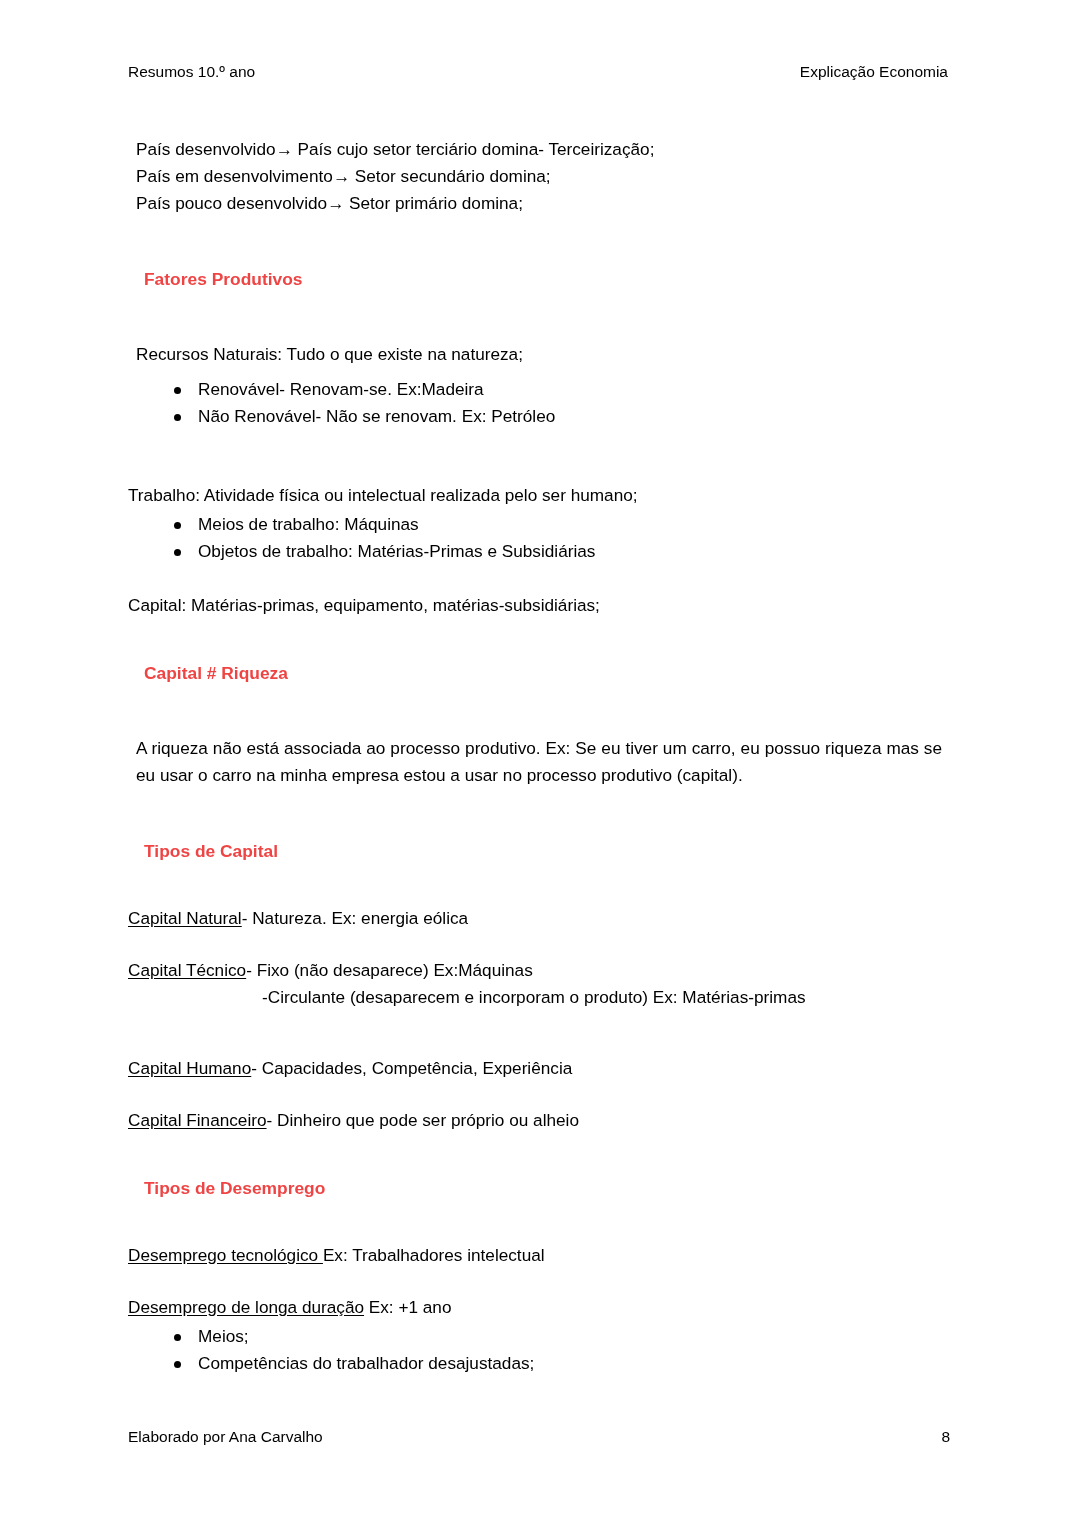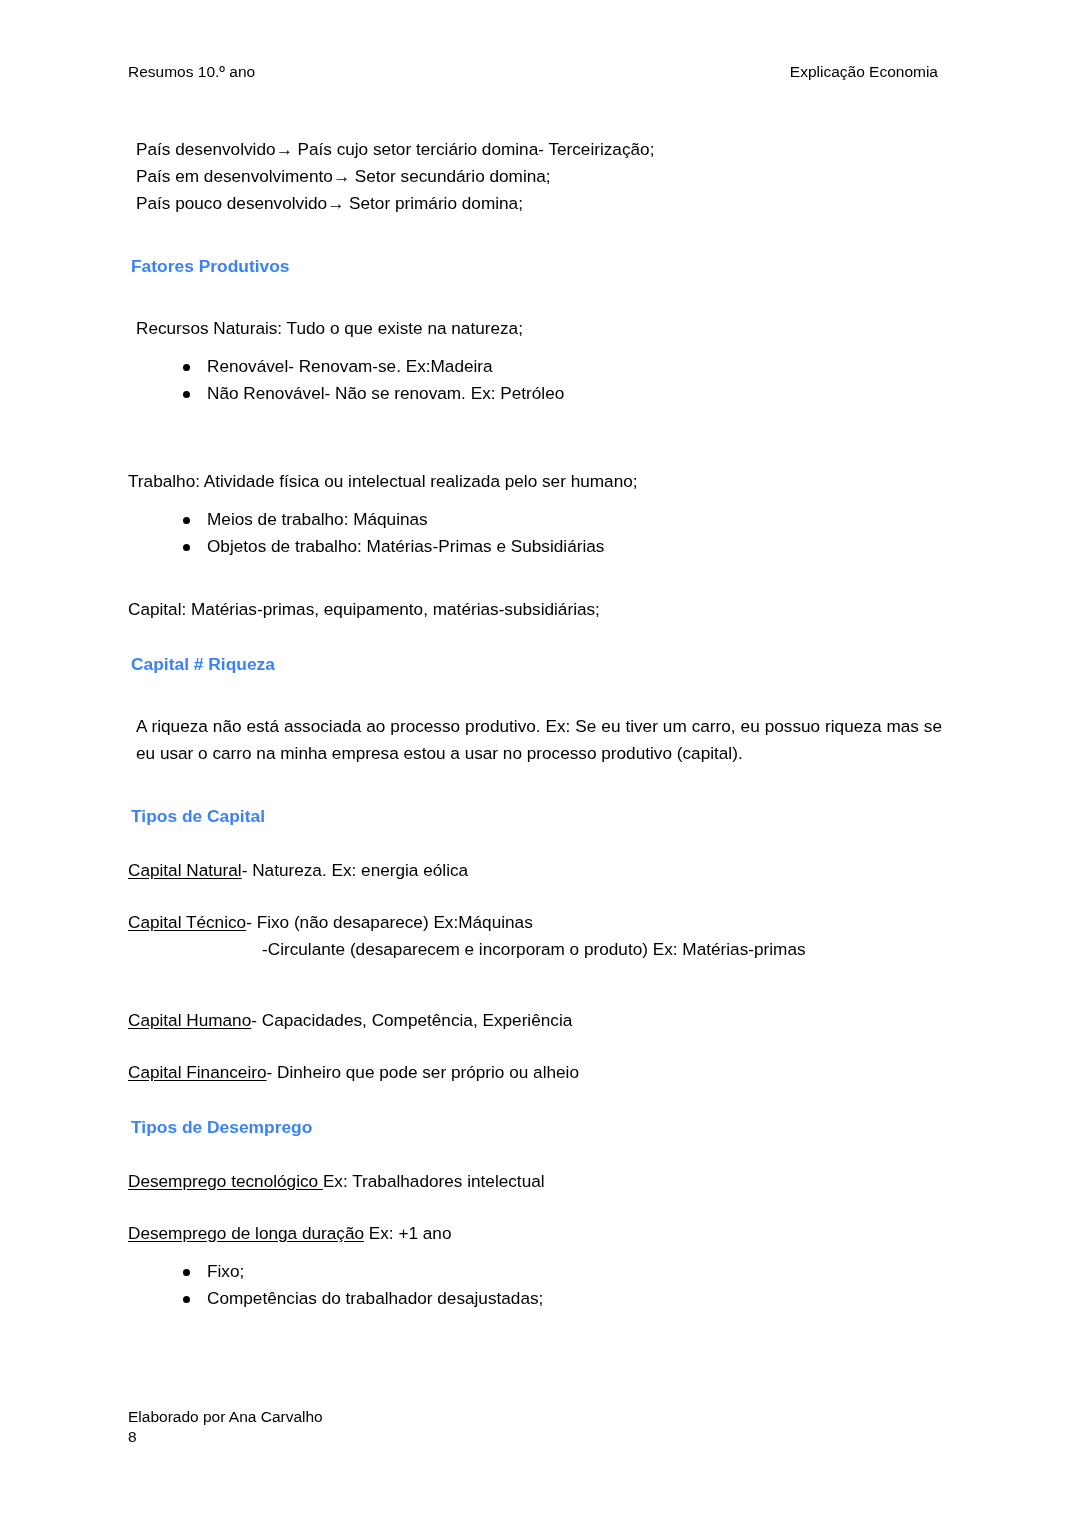"Resumos 10.º ano" .running-header { right: 142px -> 132px }
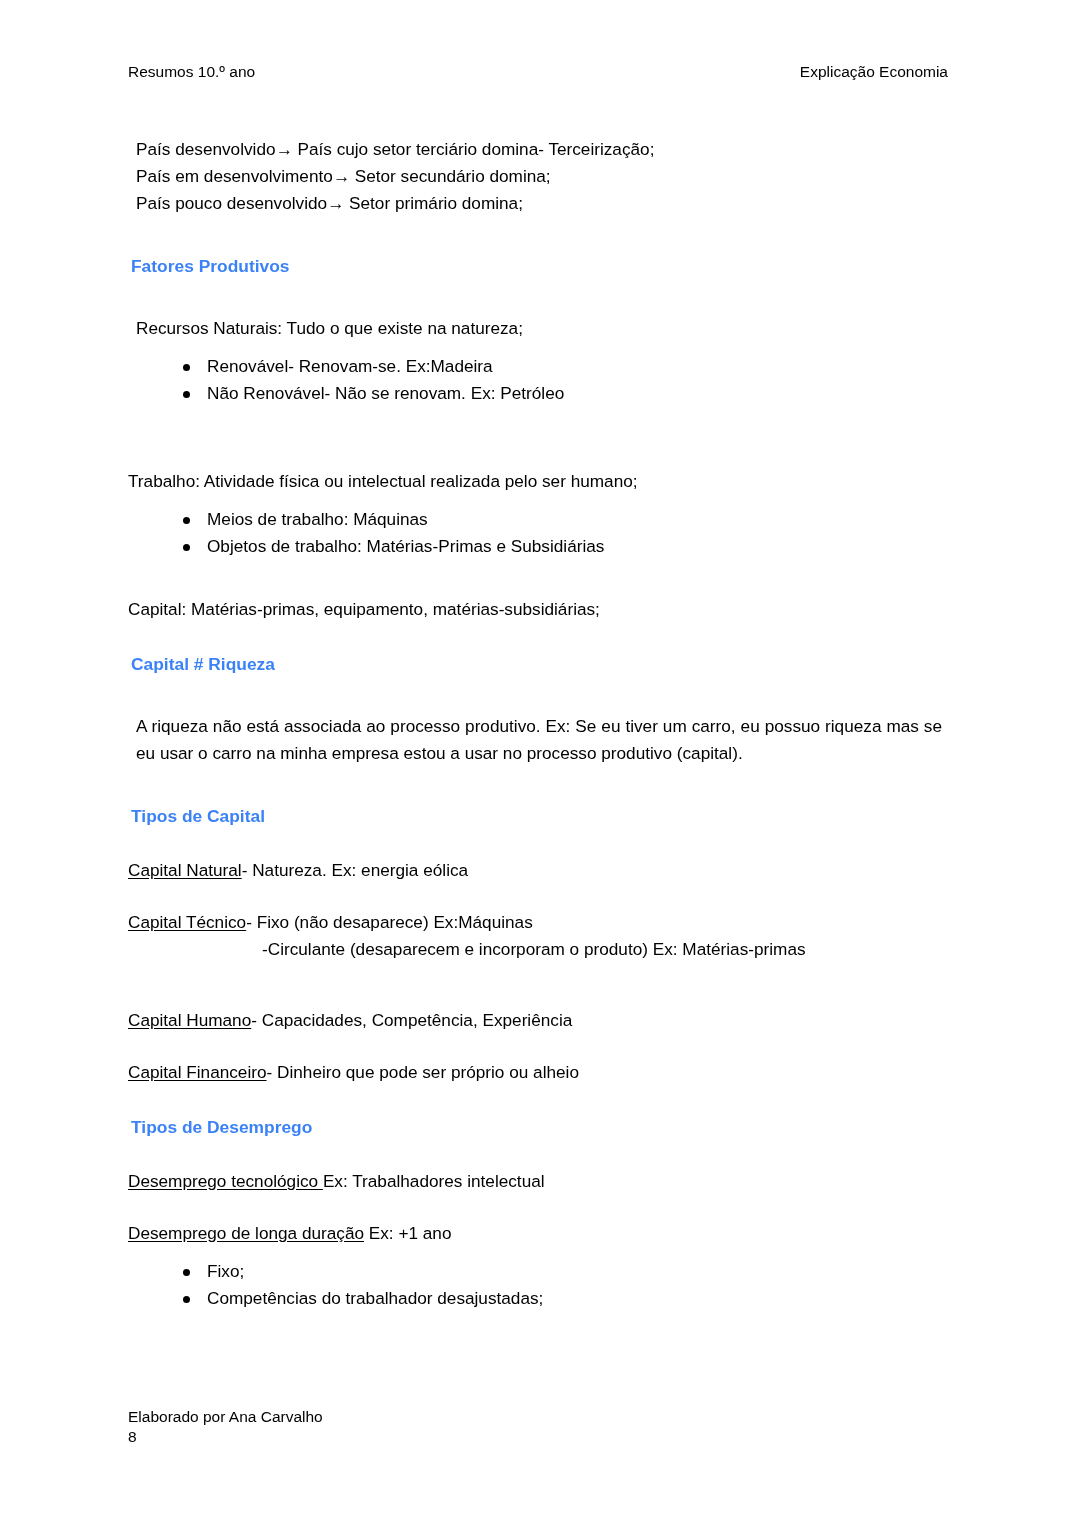"Fatores Produtivos" h2.heading-red { color: #3b82f6 -> #ef4444; margin: 3px -> 16px }
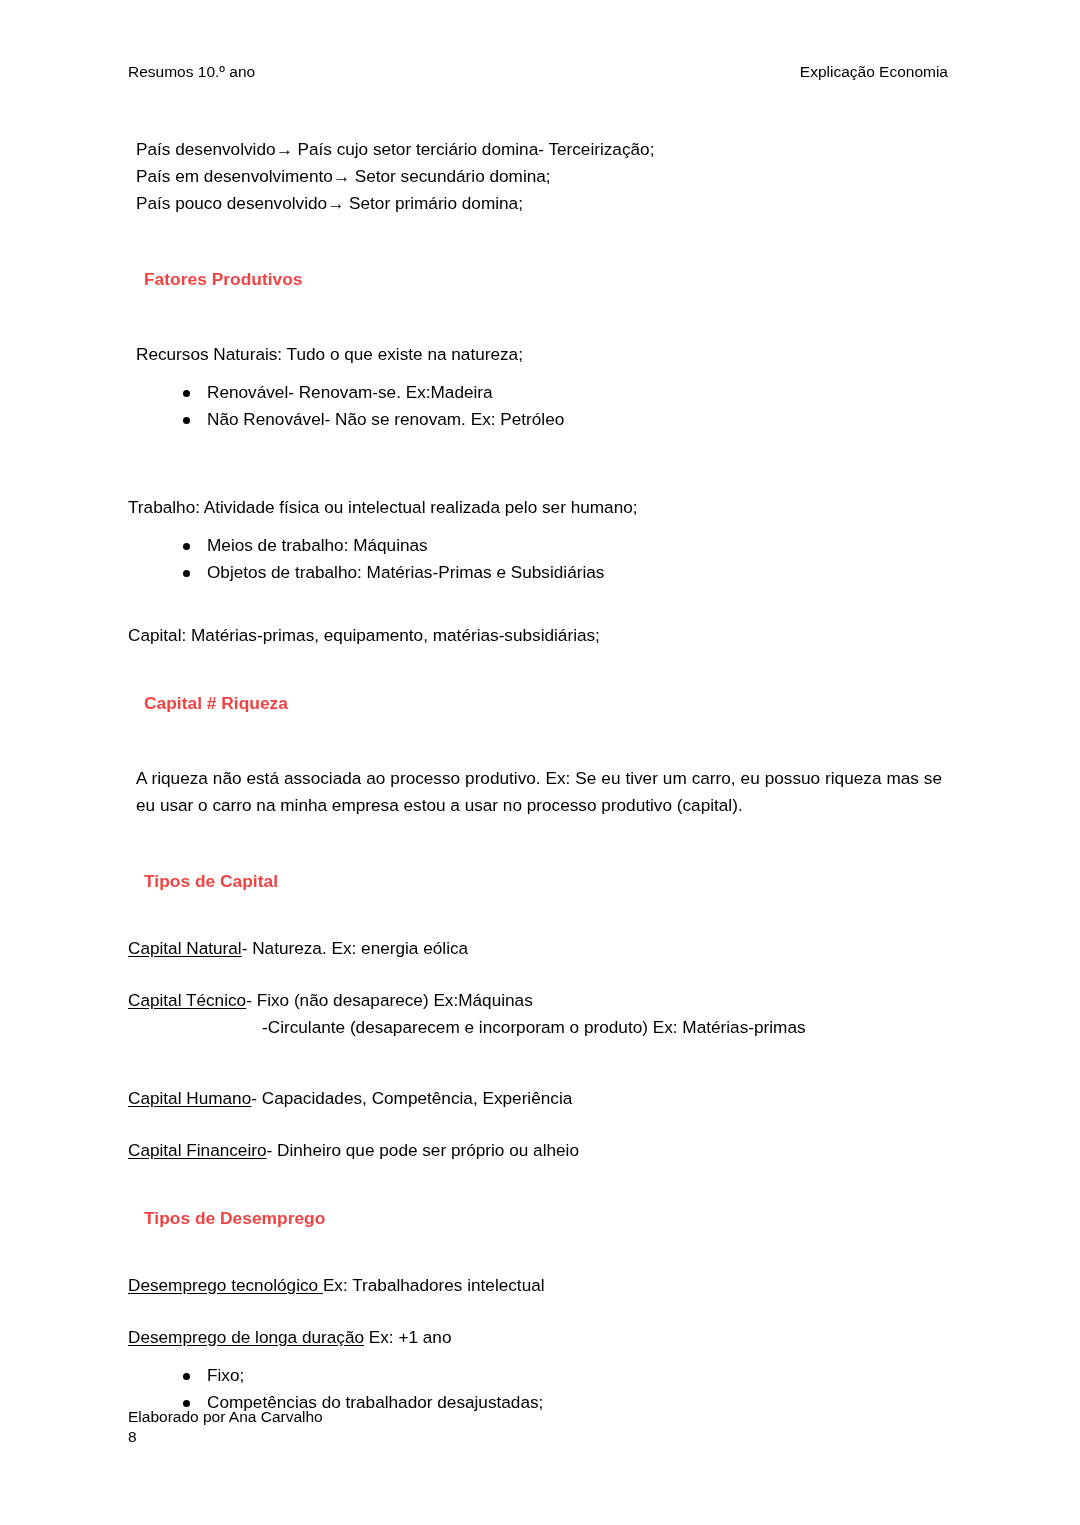"Renovável- Renovam-se. Ex:Madeira" ul.bullets { margin: 11px -> 2px }
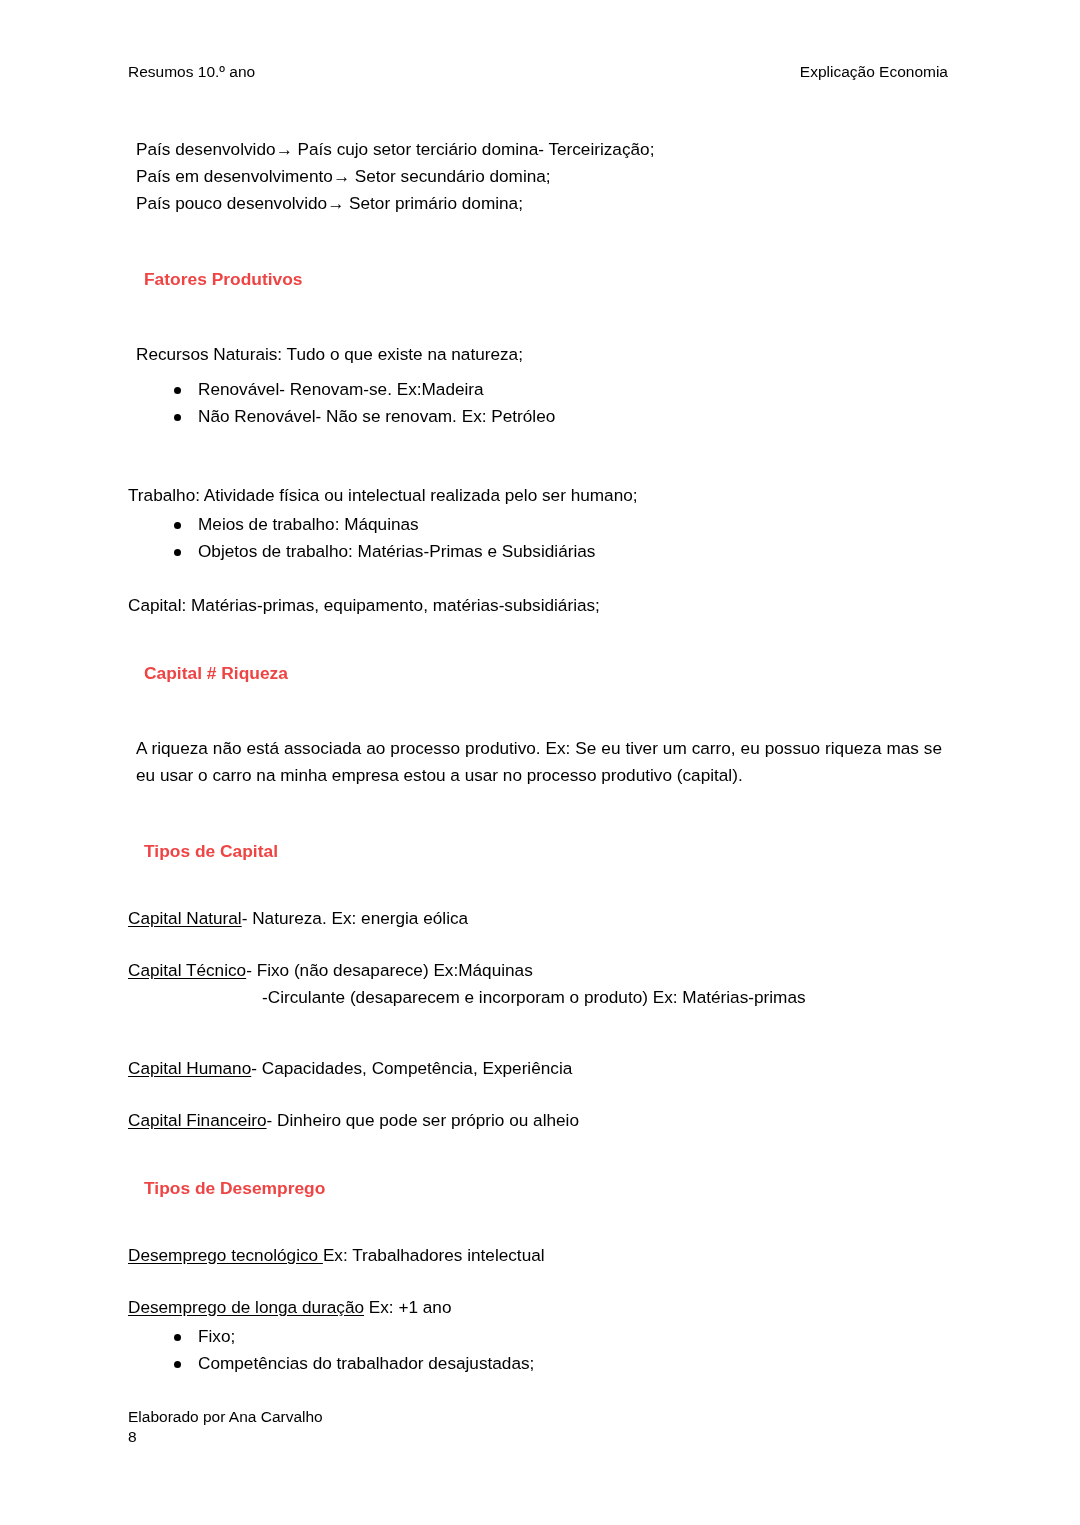"Fixo;" li { text: Fixo -> Meios }
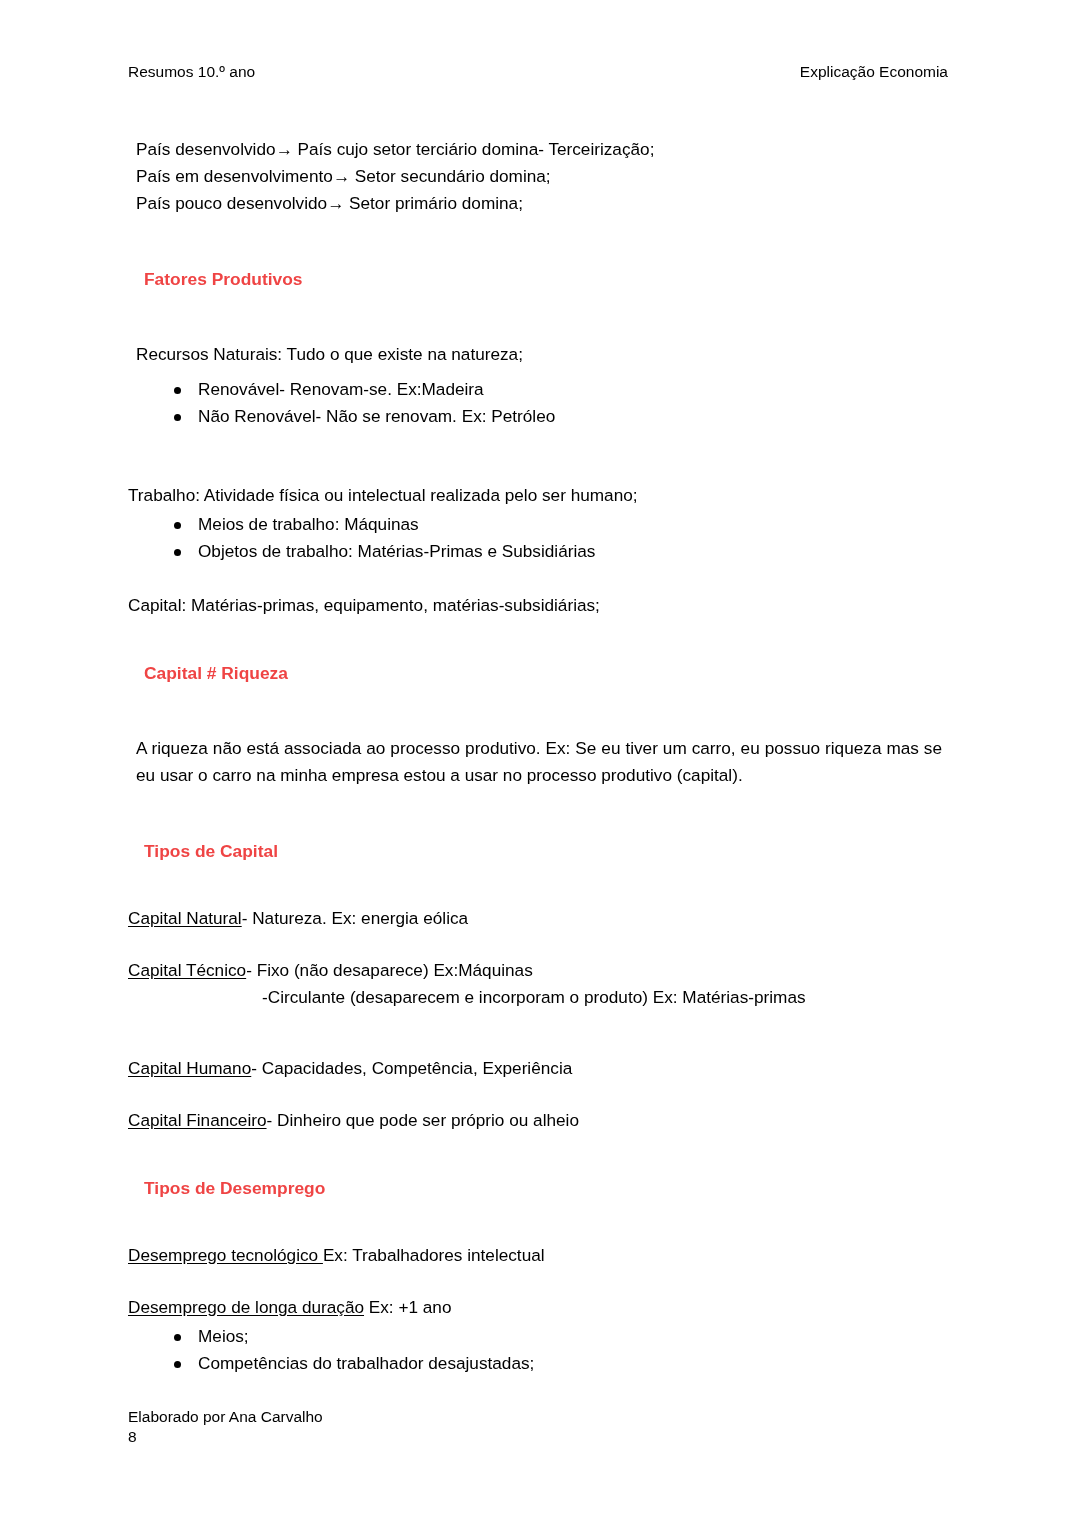"Elaborado por Ana Carvalho" .running-footer { flex-direction: column -> none }
